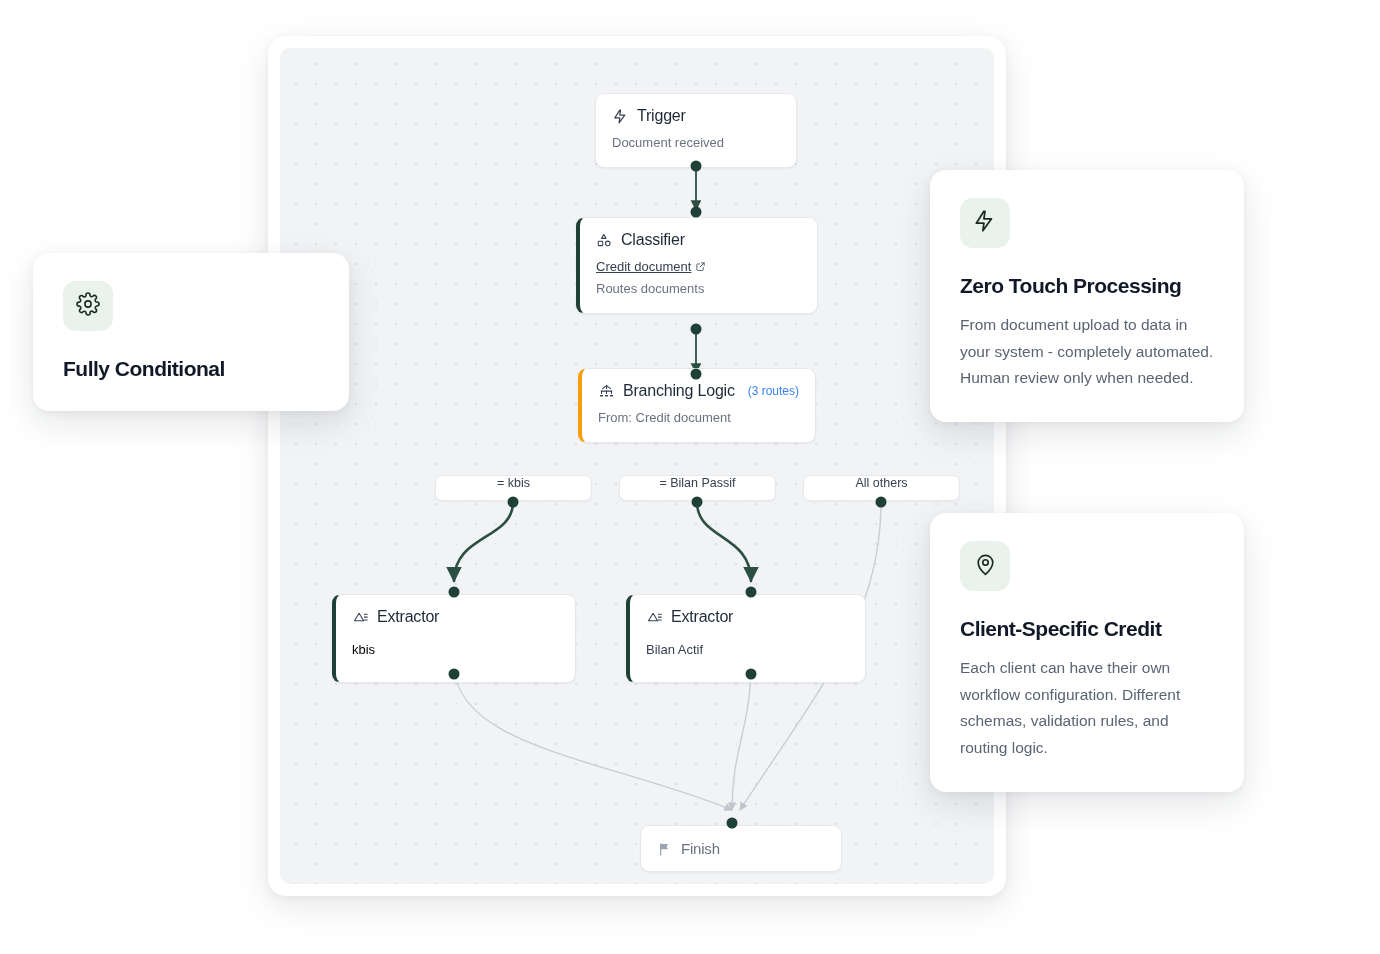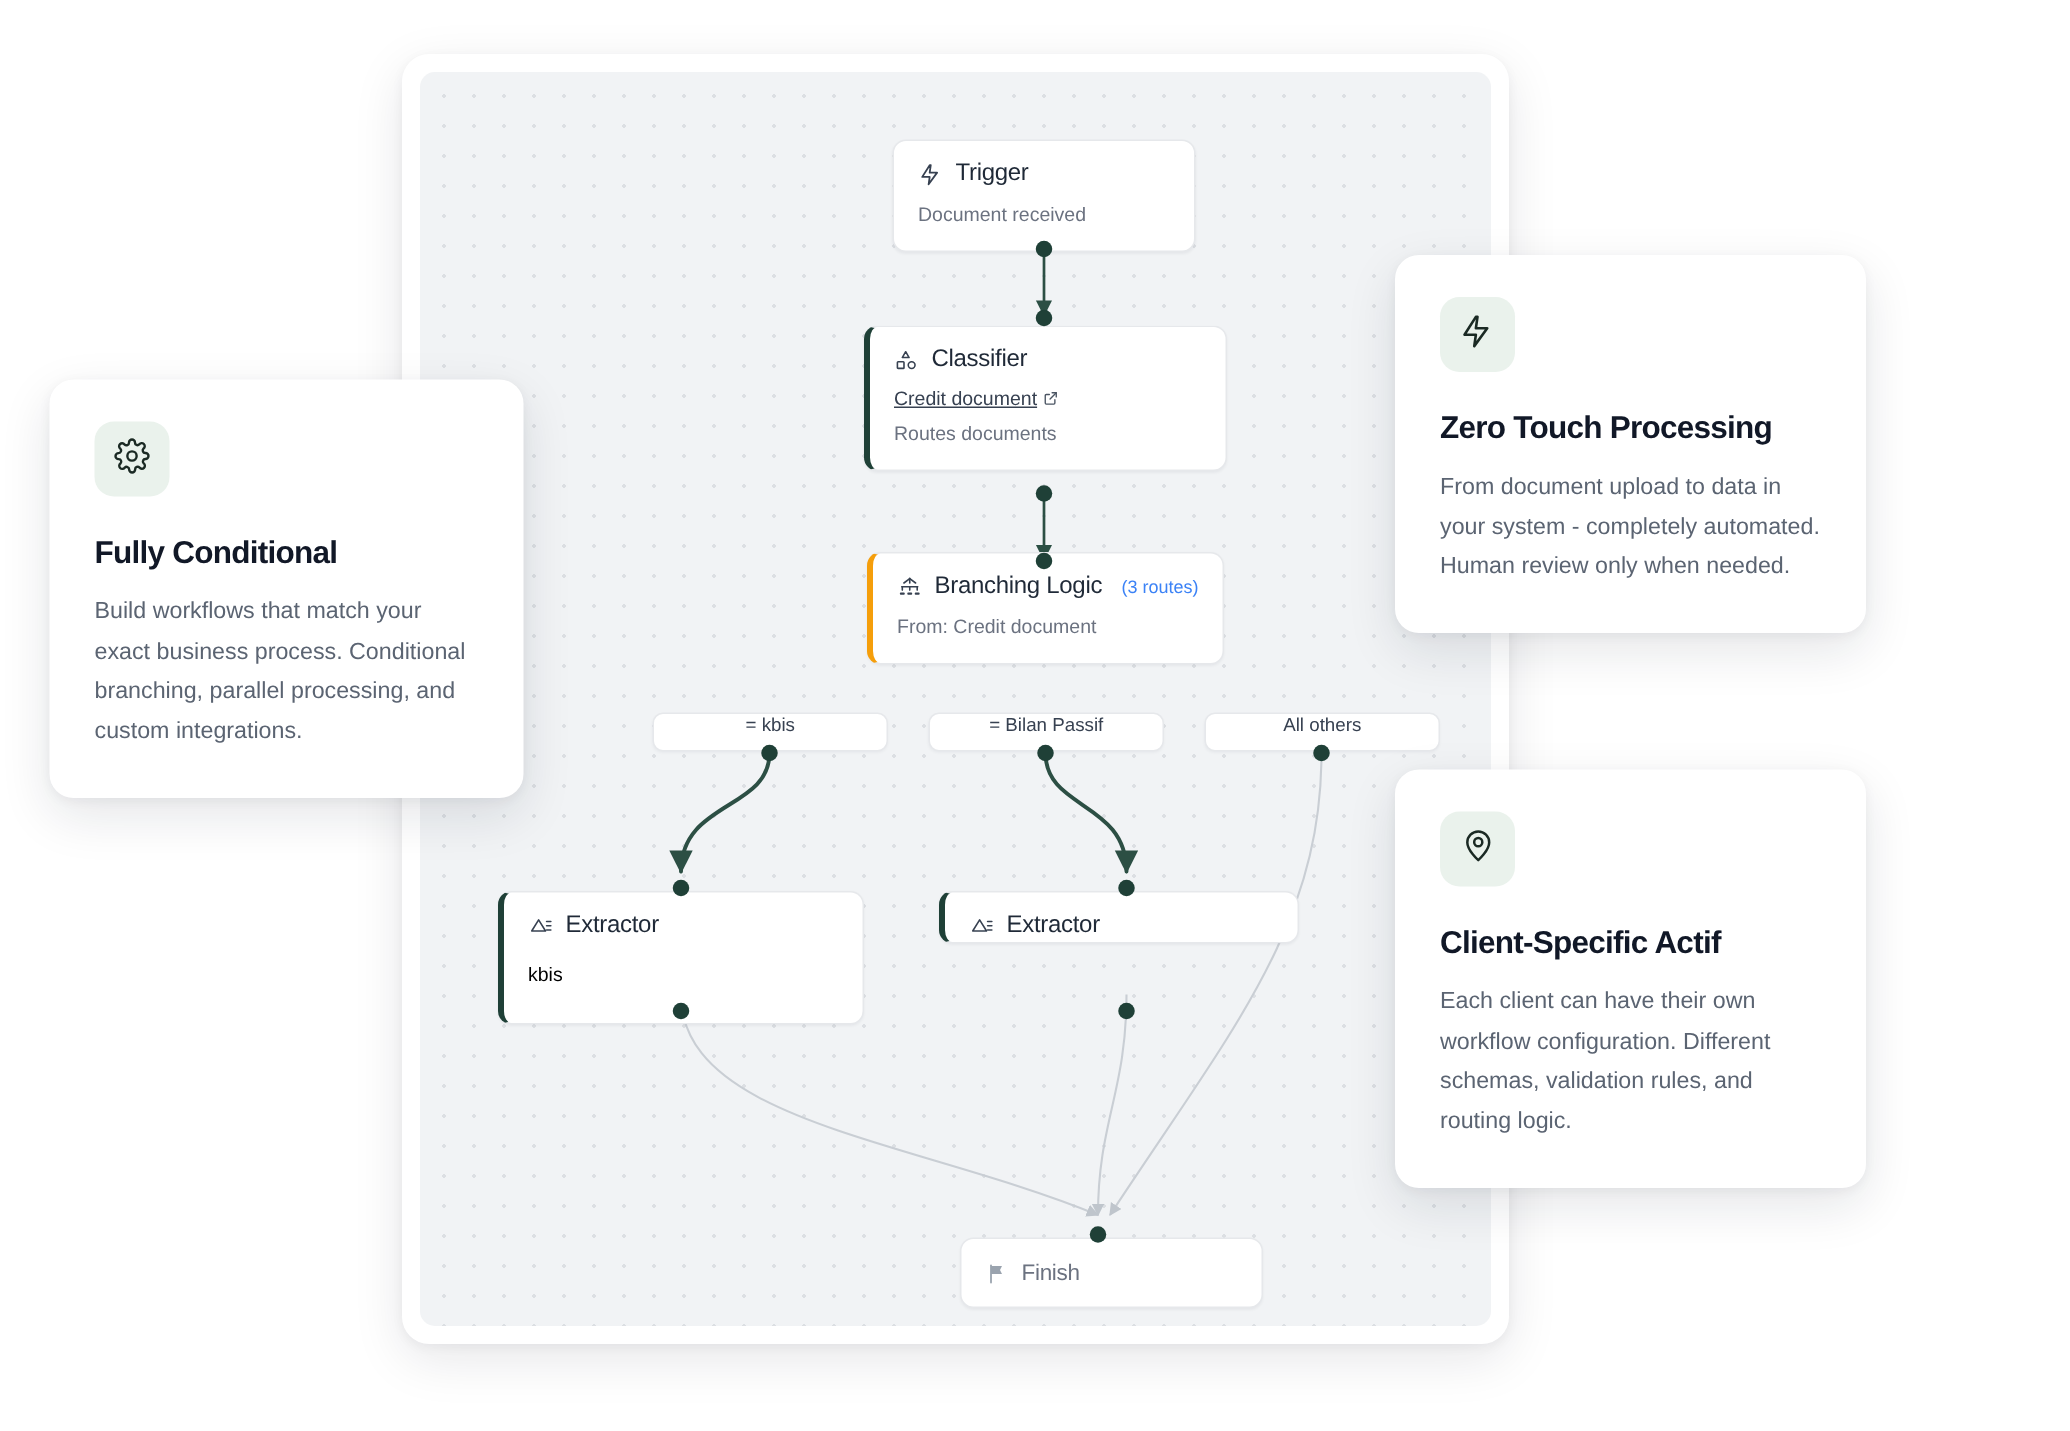"Build workflows that match your" div.card-desc { html: <div>Build workflows that match your exact business process. Conditional branching, parallel processing, and custom integrations.</div> -> none }
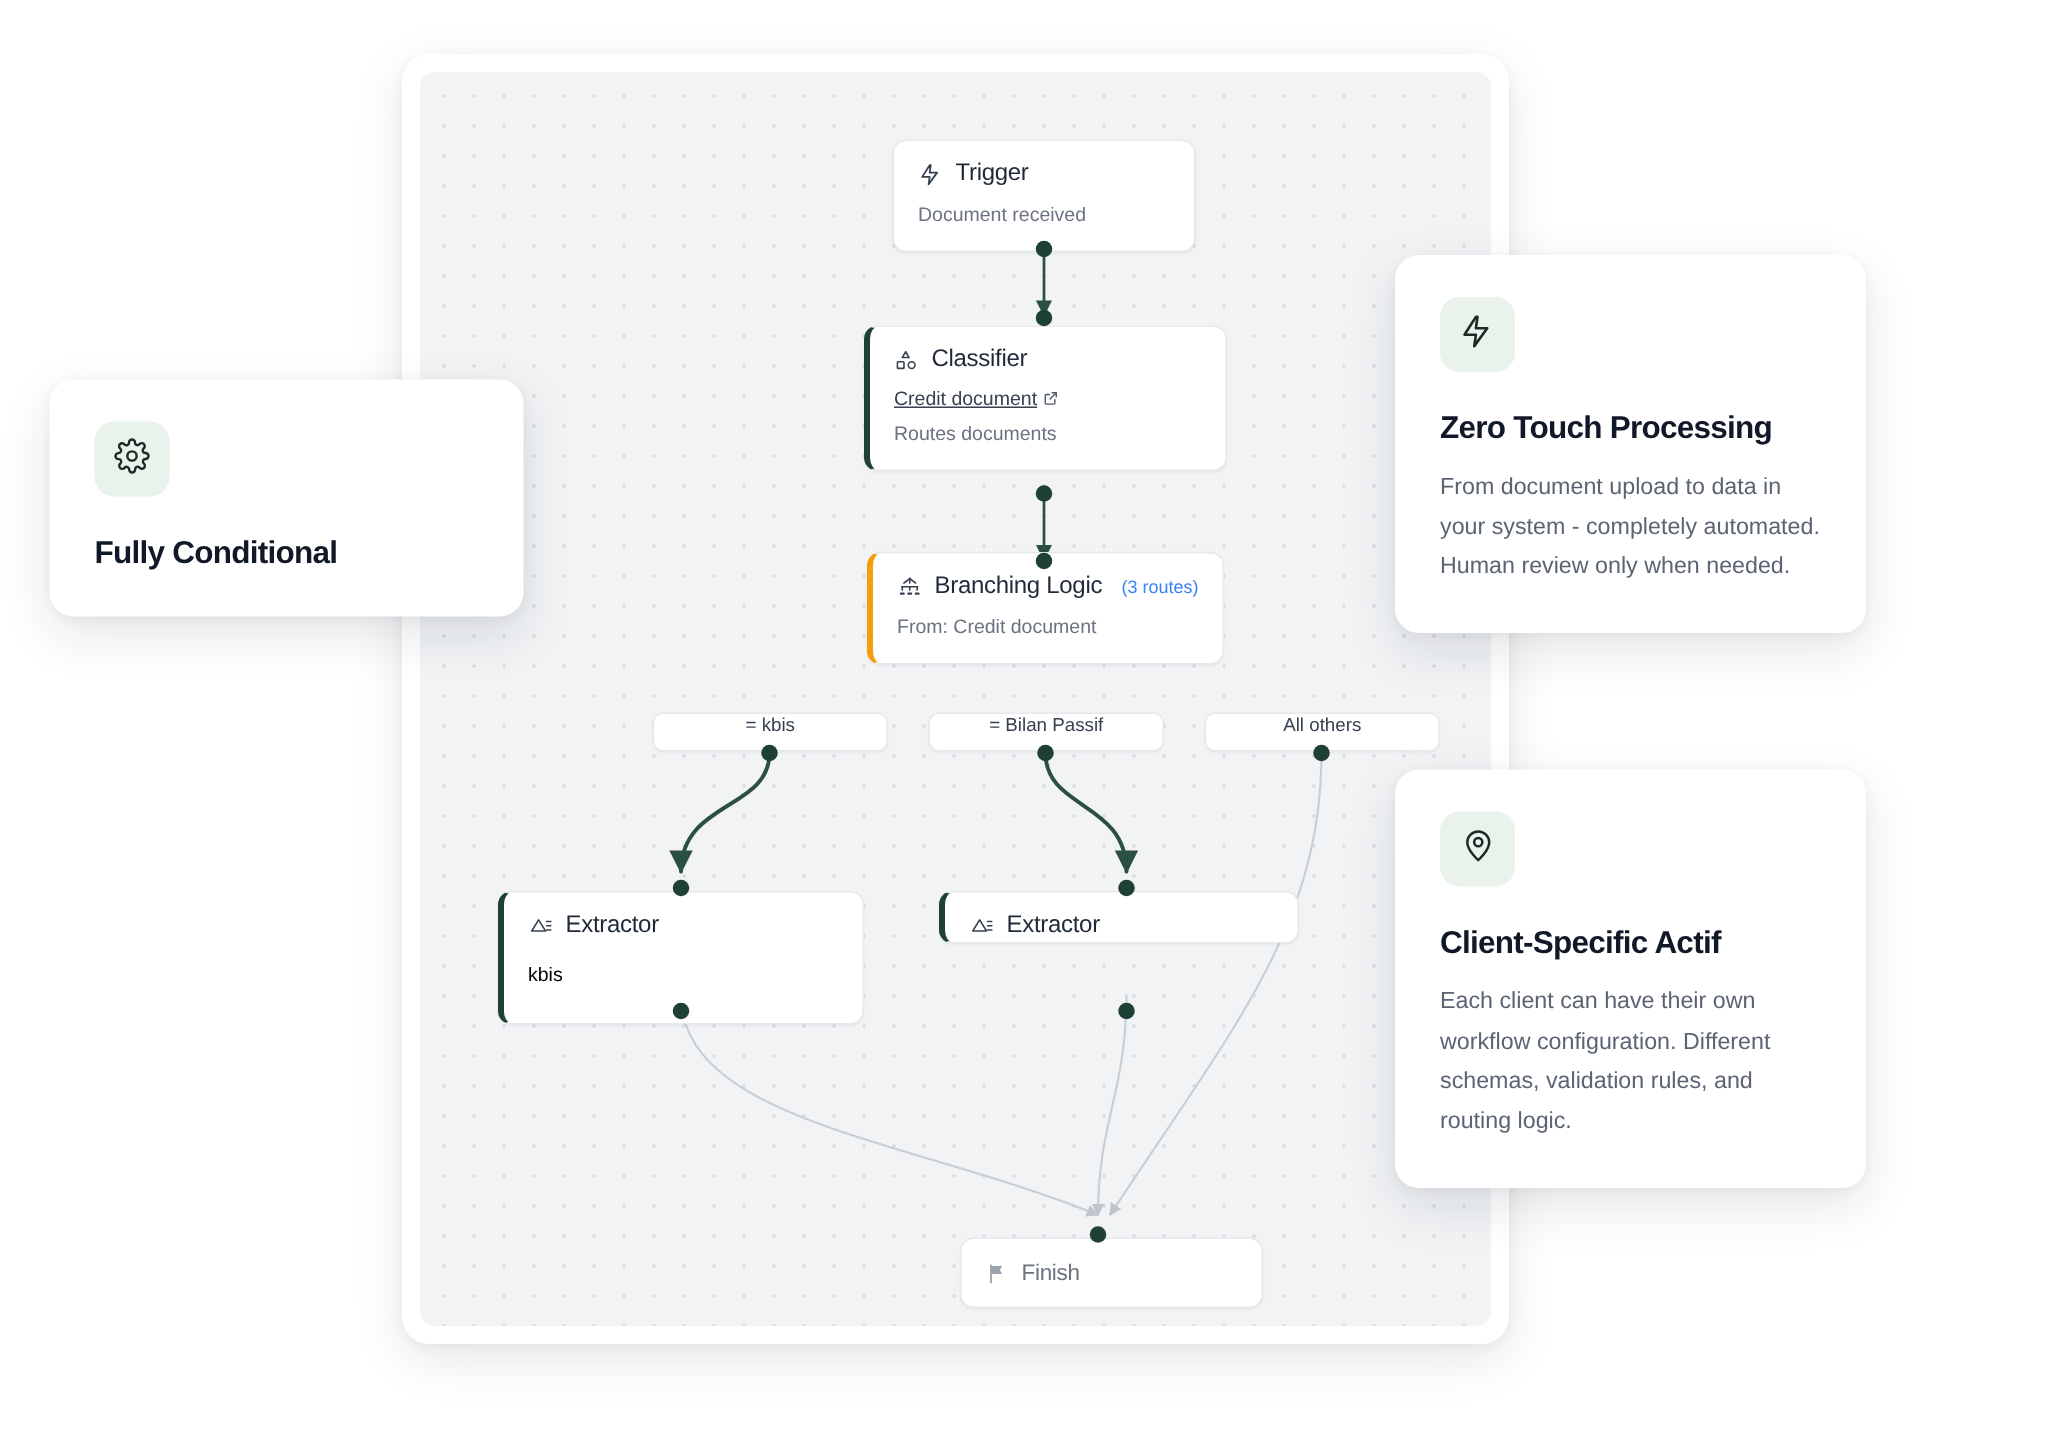"Client-Specific Actif" div.card-title { text: Actif -> Credit }
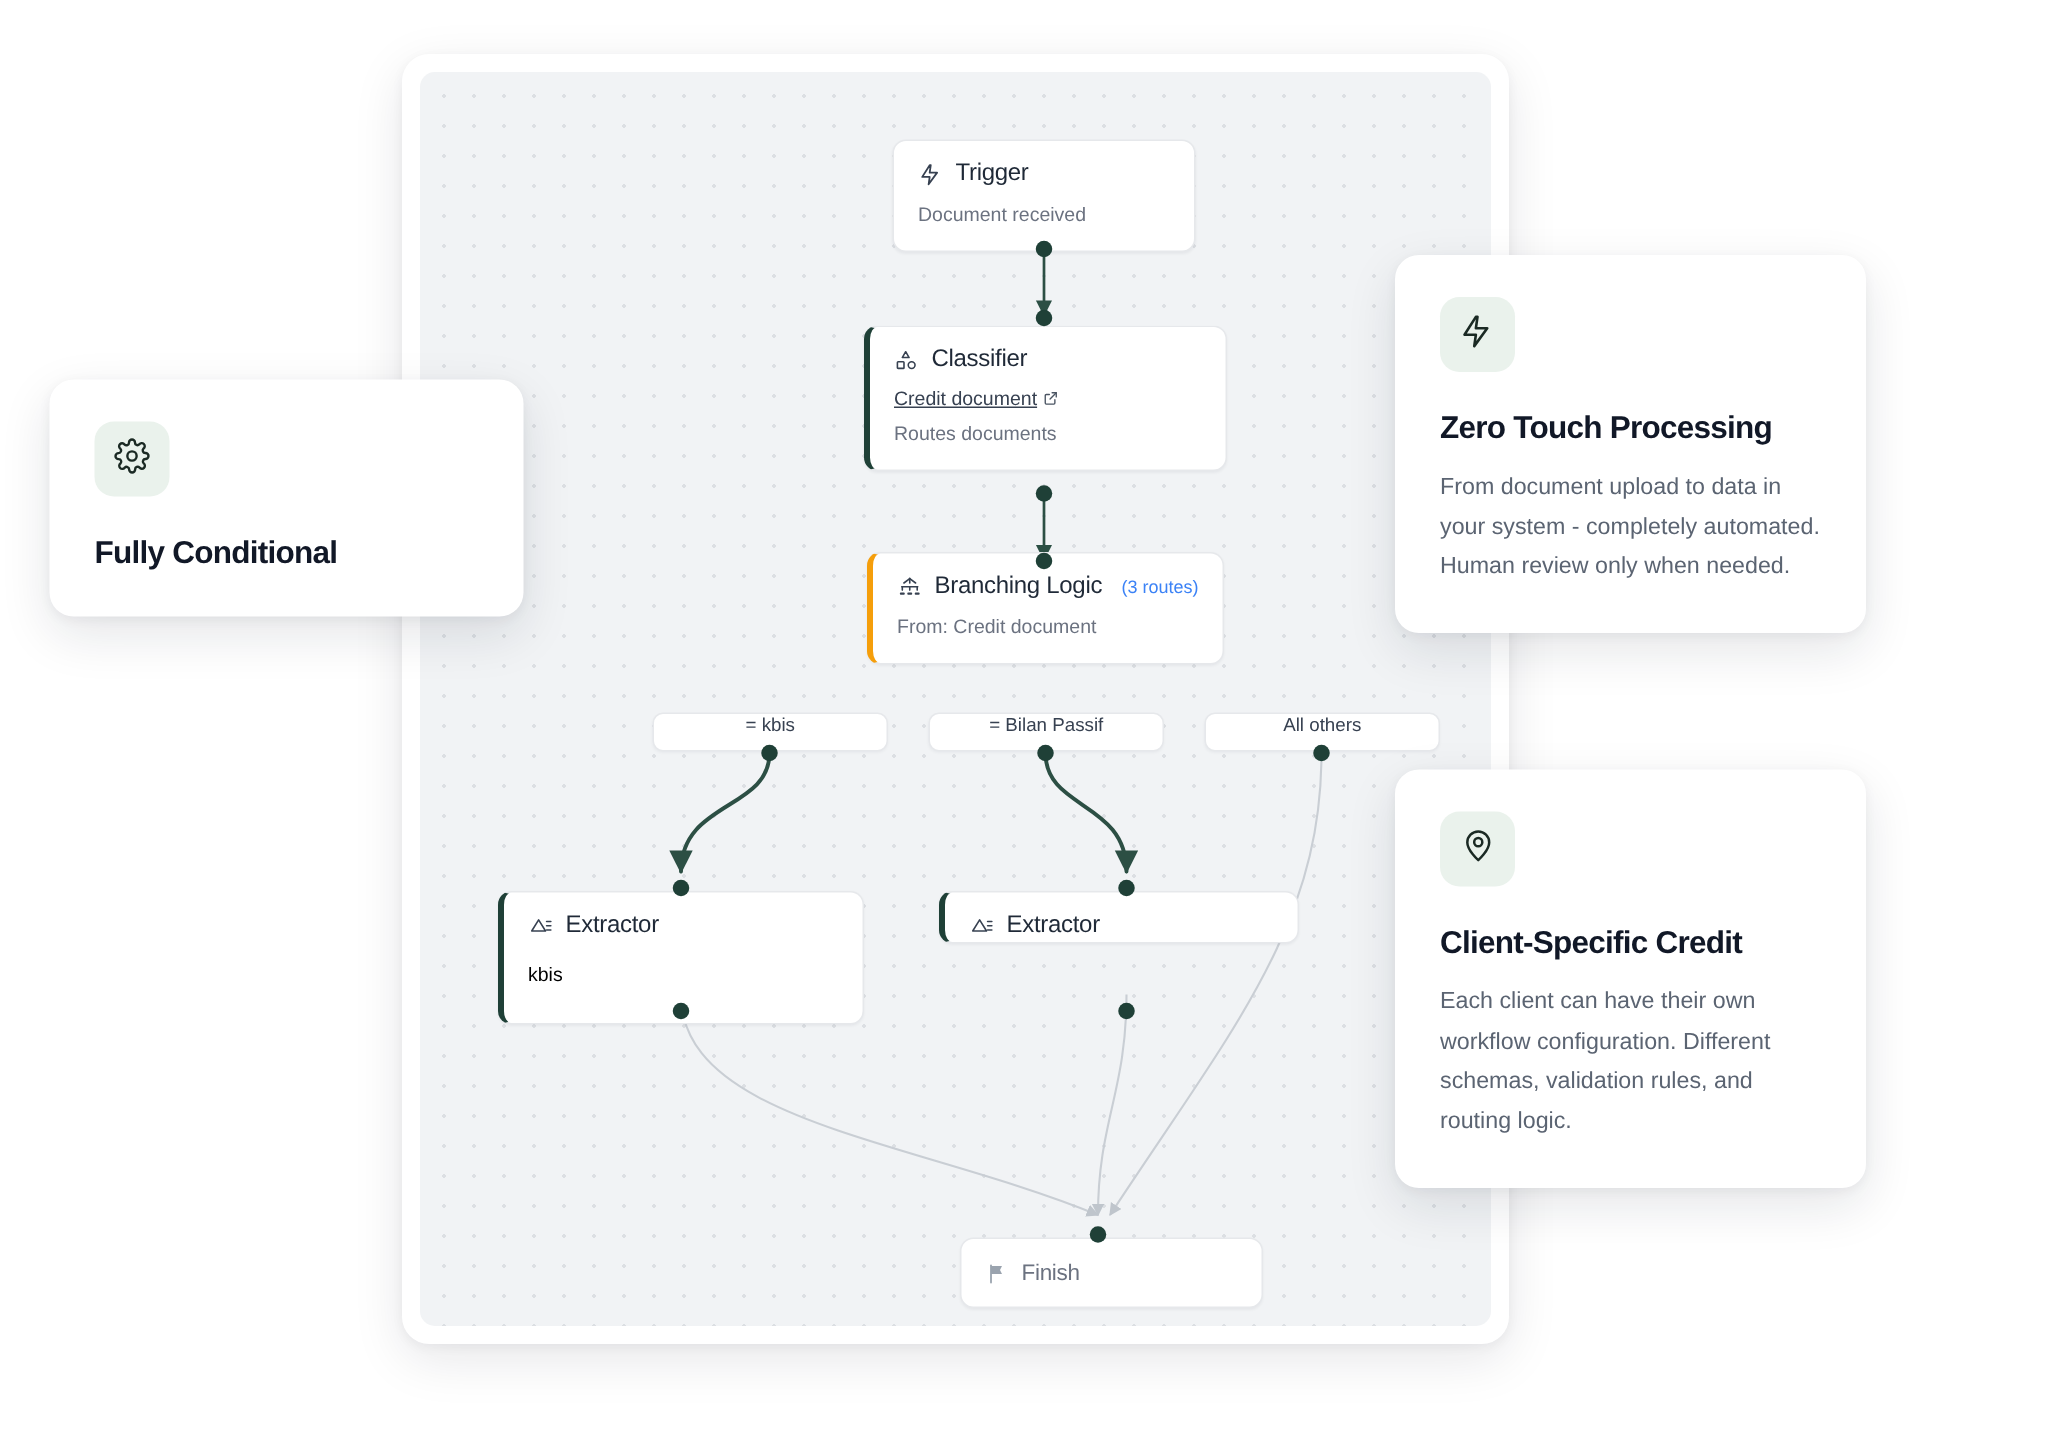"Bilan Actif" div.node-body { html: none -> <div> <div>Bilan Actif</div> </div> }
